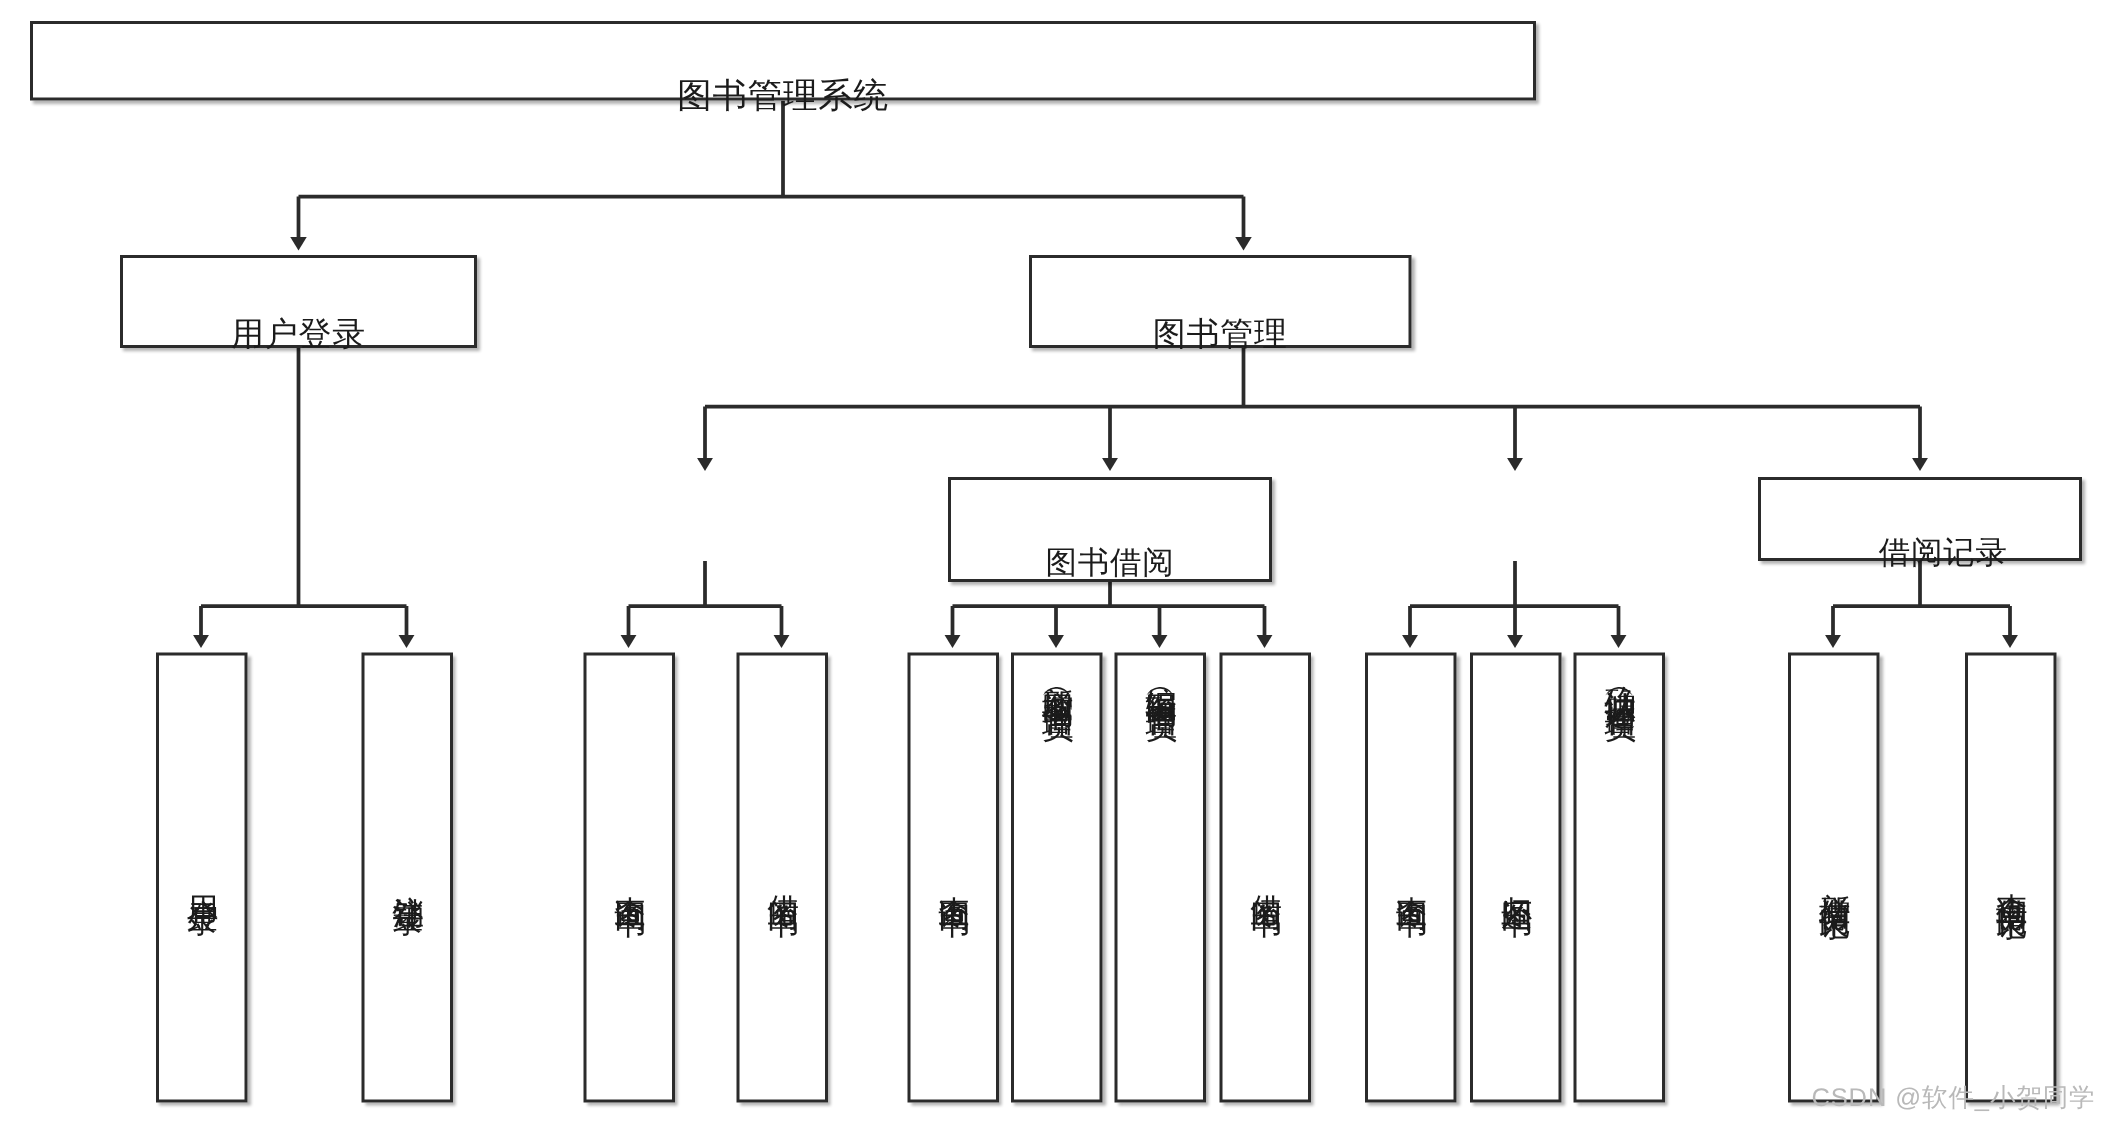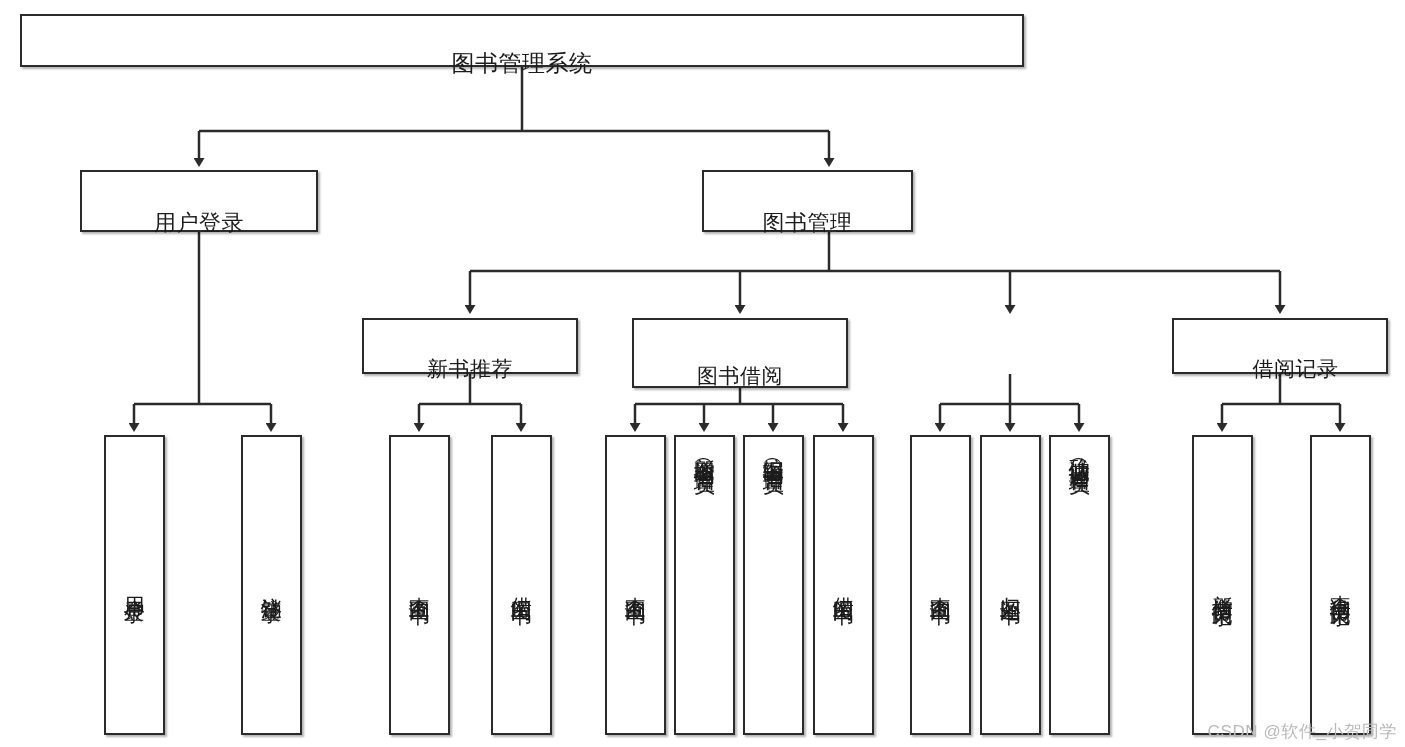"图书管理" div.node { left: 702px -> 686px; width: 211px -> 255px }
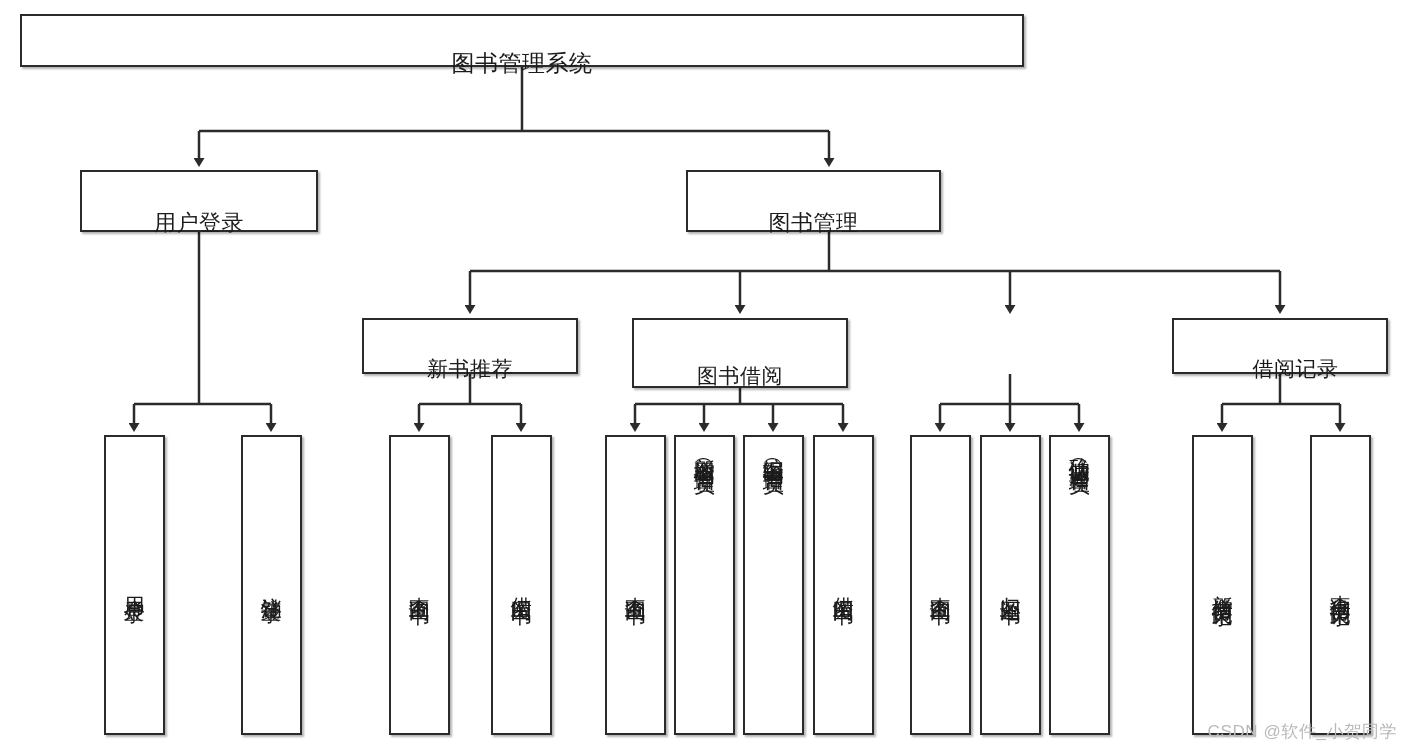"新书推荐" div.node { html: <div> <span>新书推荐</span> </div> -> none }
